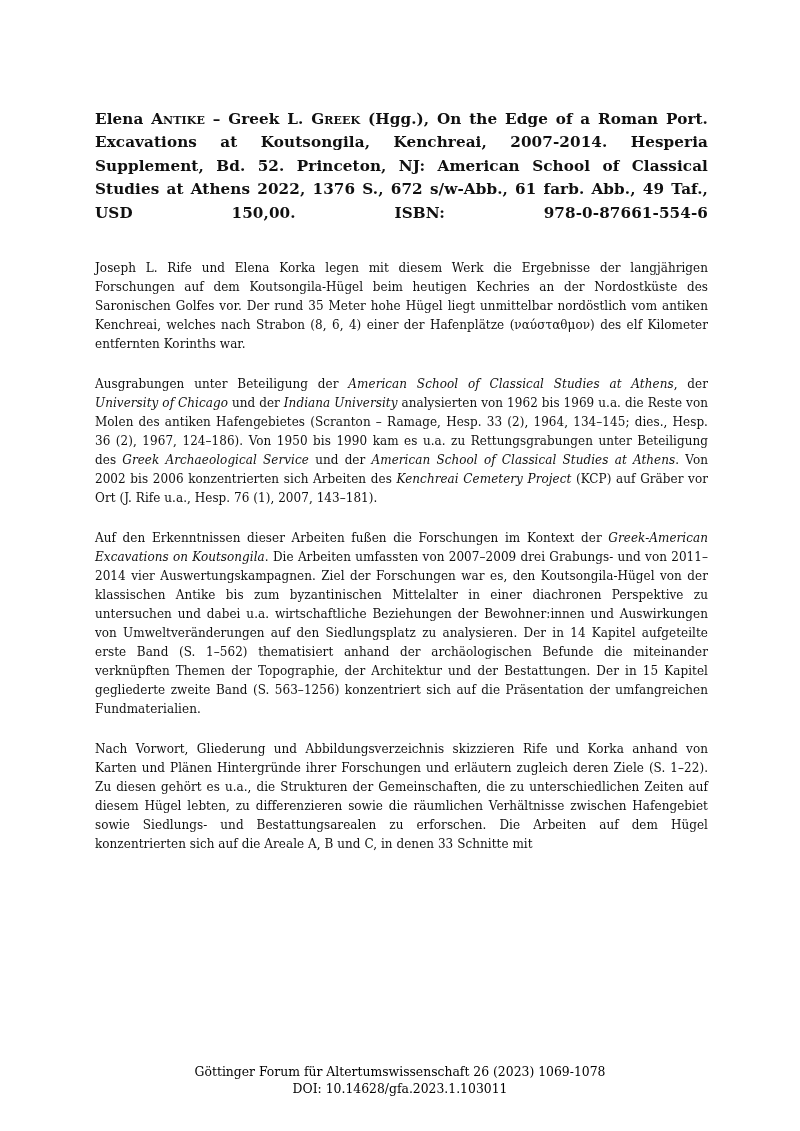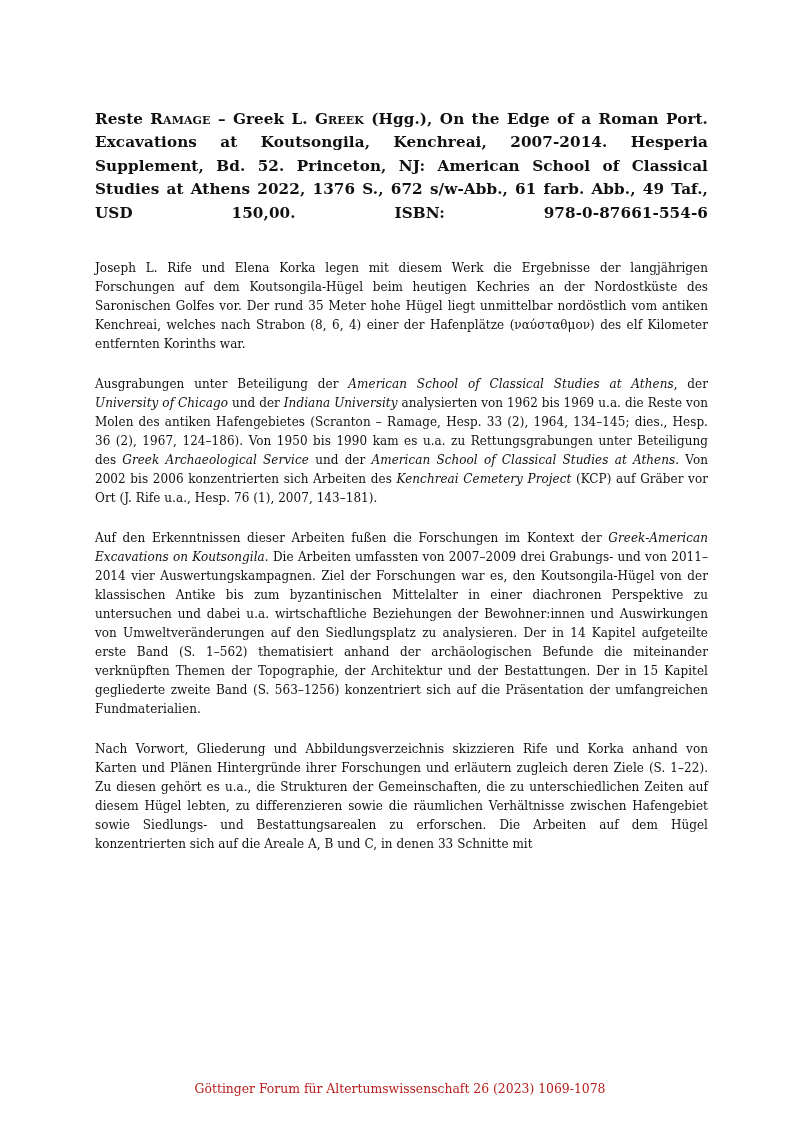"Reste" span { text: Reste -> Elena }
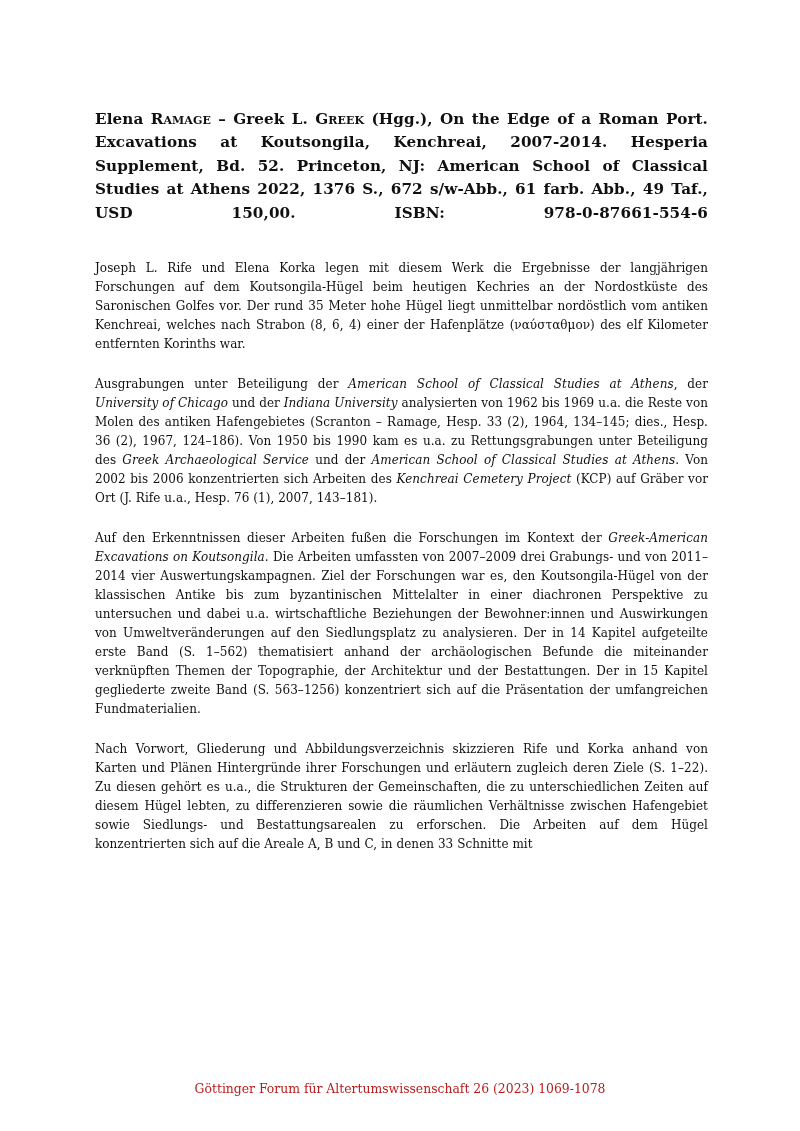"Ramage" span.sc { text: Ramage -> Antike }
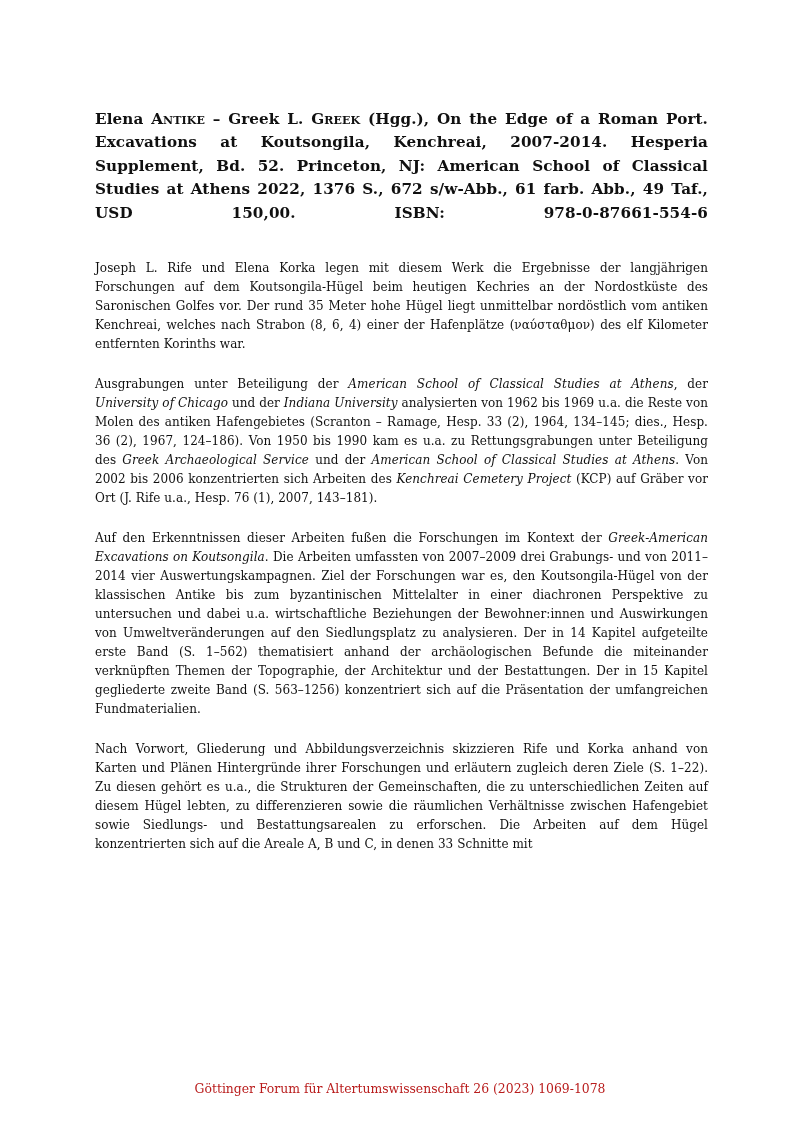"Göttinger Forum für" .footer { color: #b91c1c -> #000000 }
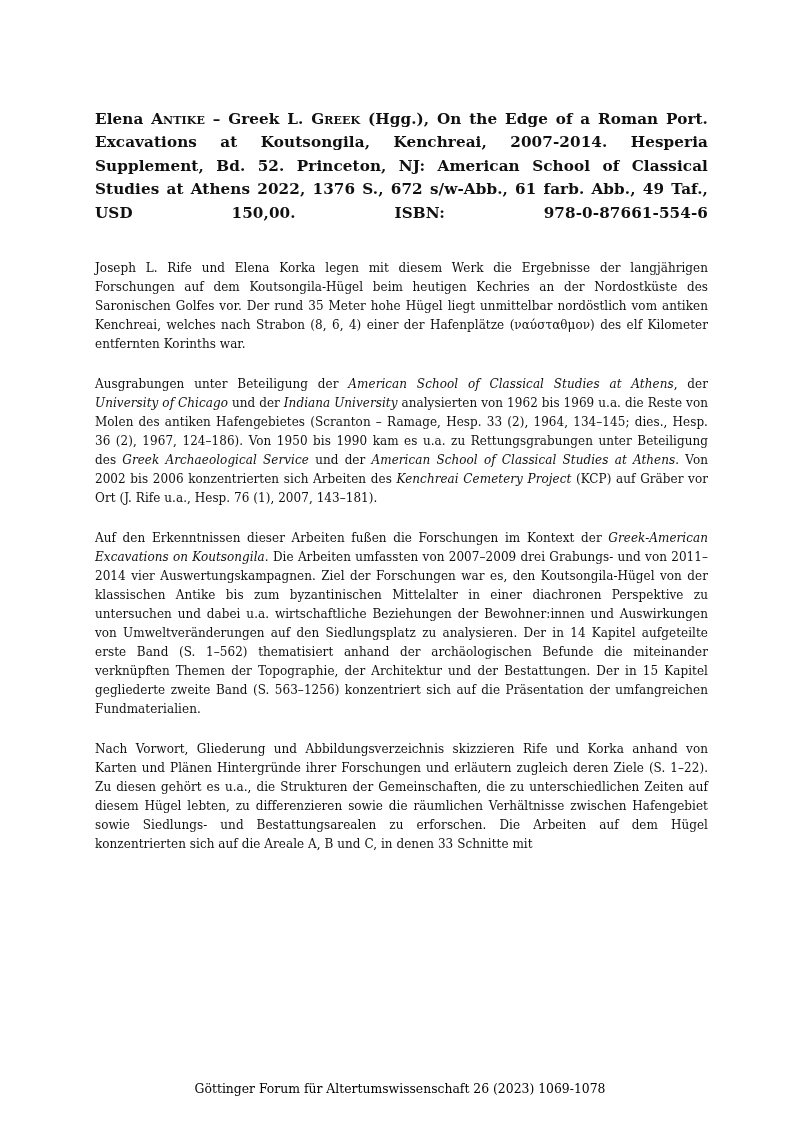"DOI: 10.14628/gfa.2023.1.103011" div { html: none -> <div>DOI: 10.14628/gfa.2023.1.103011</div> }
